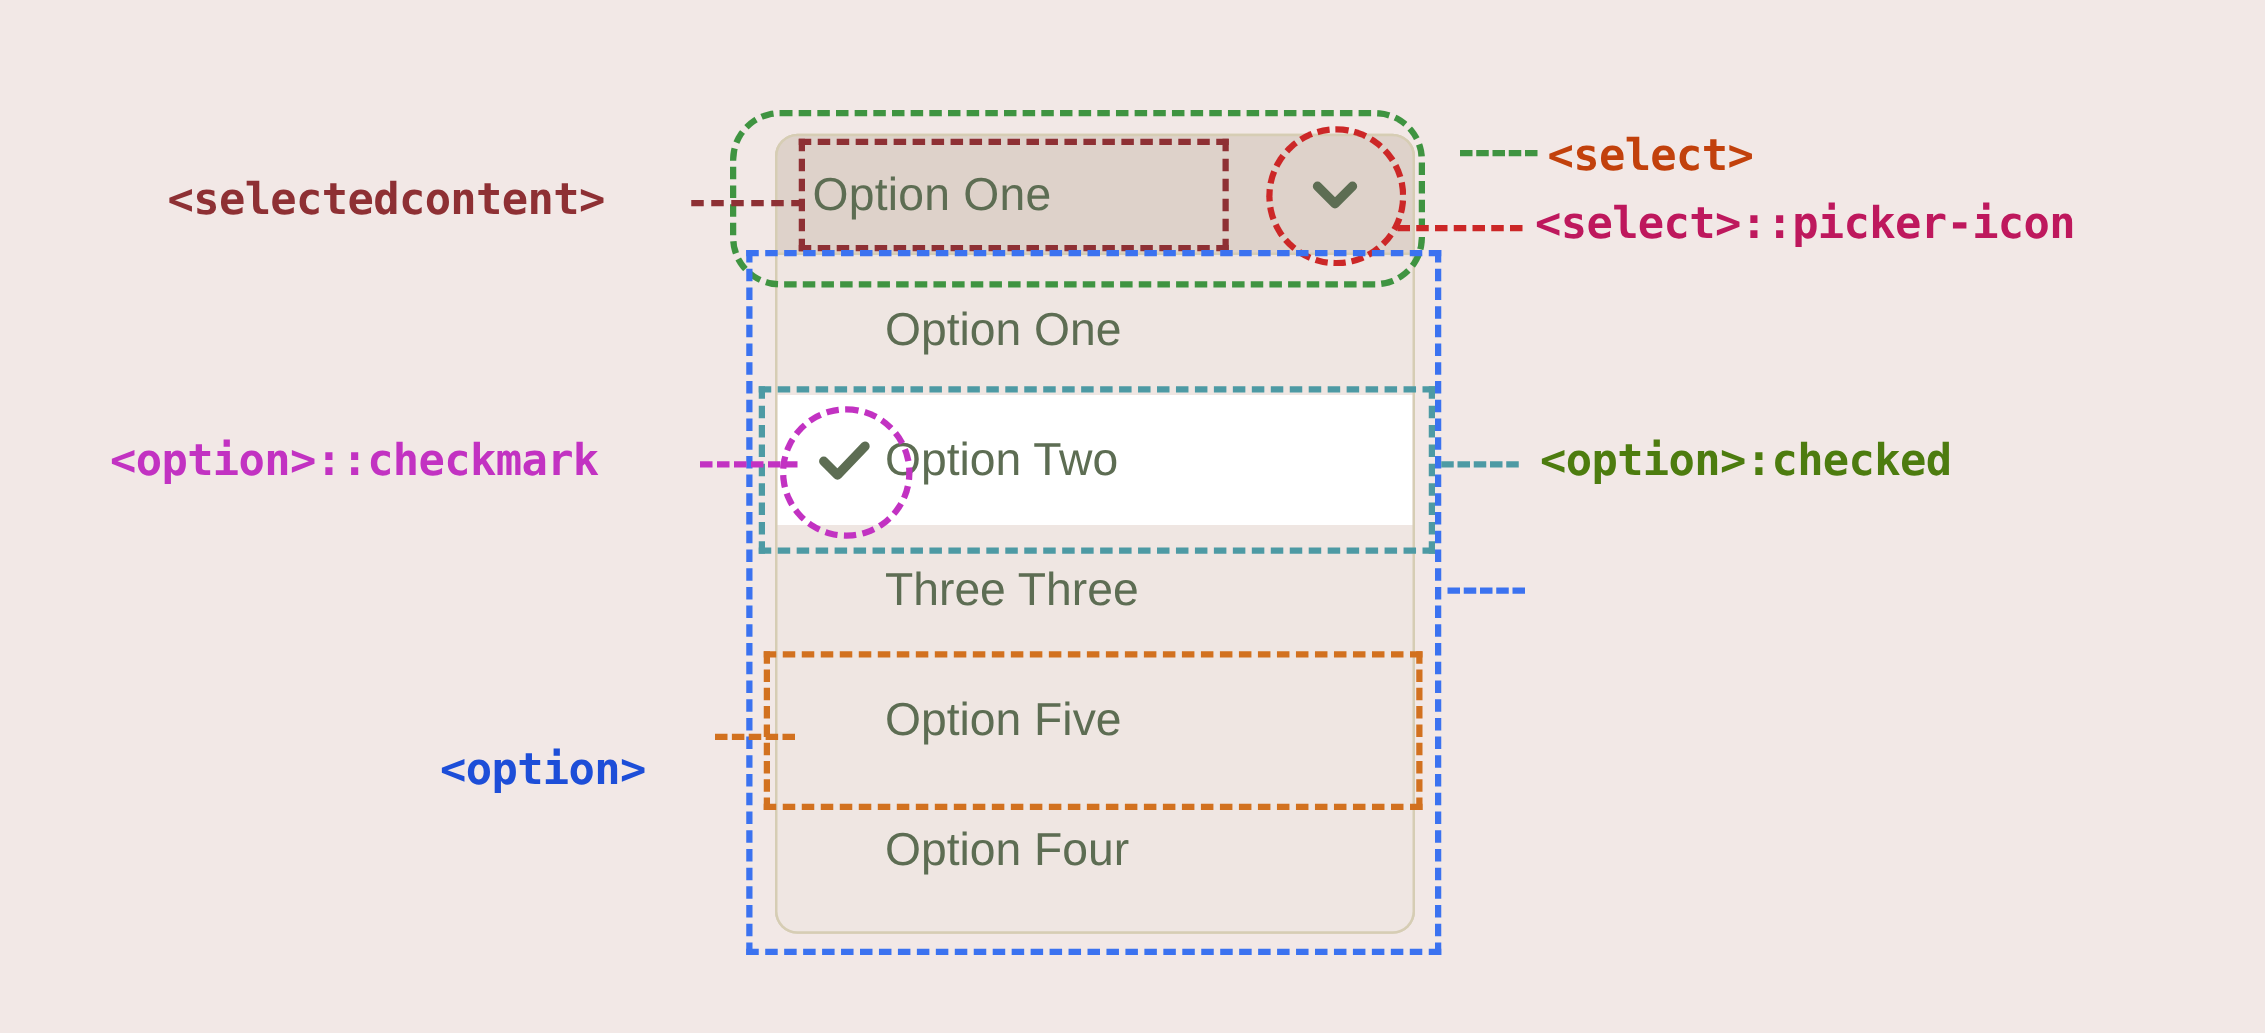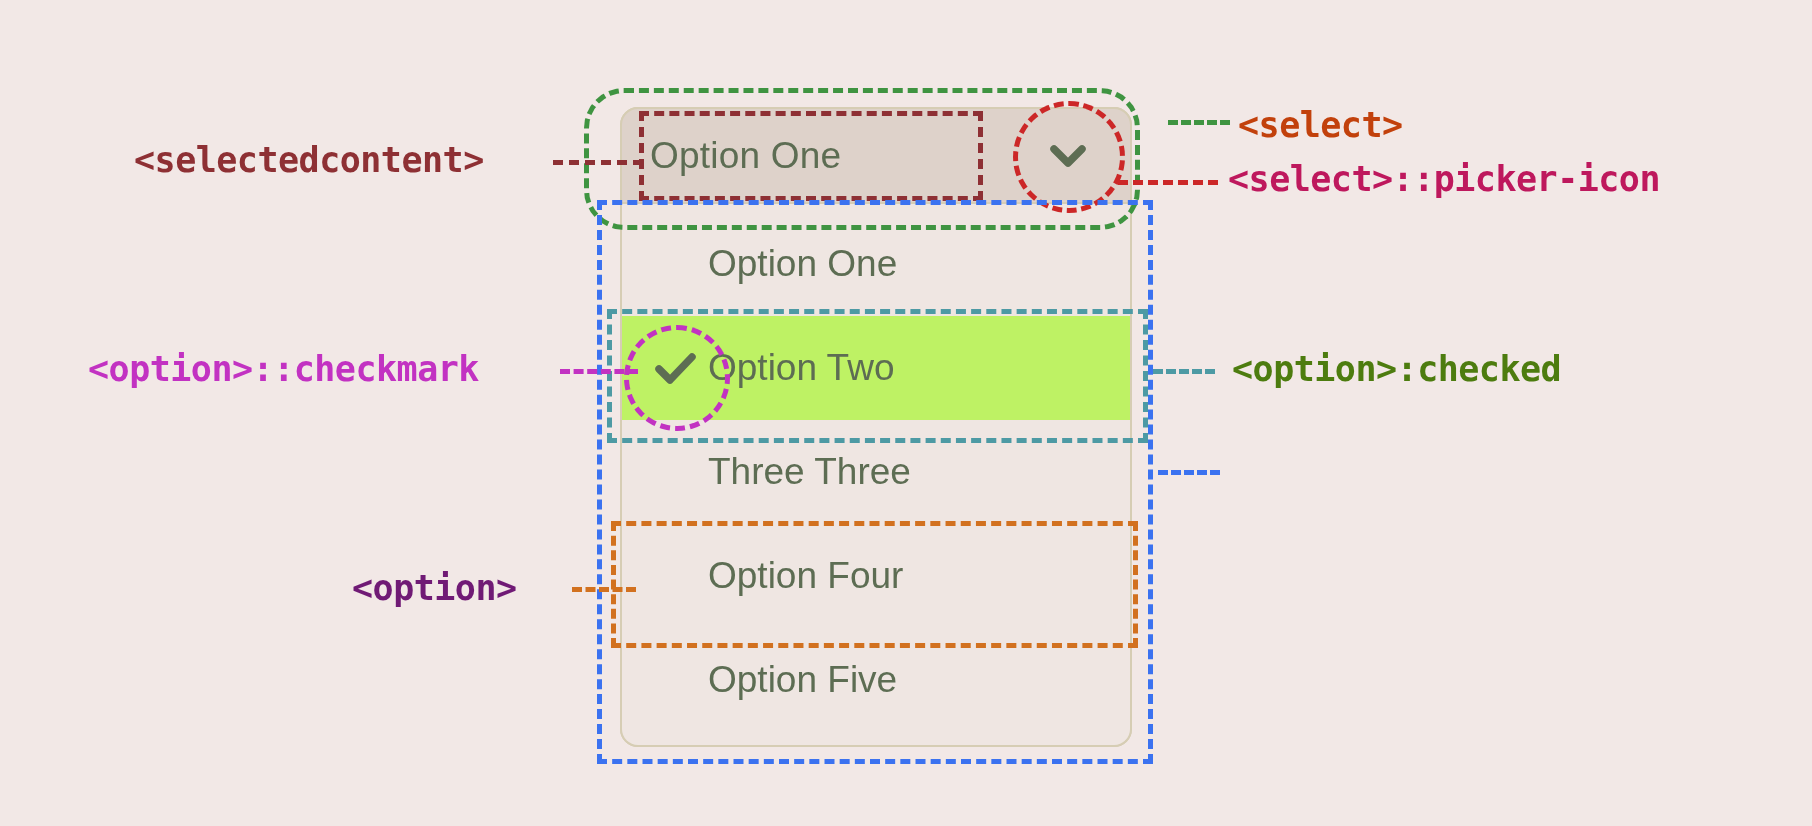"Option Two" .option.checked { background: #bef264 -> #ffffff }
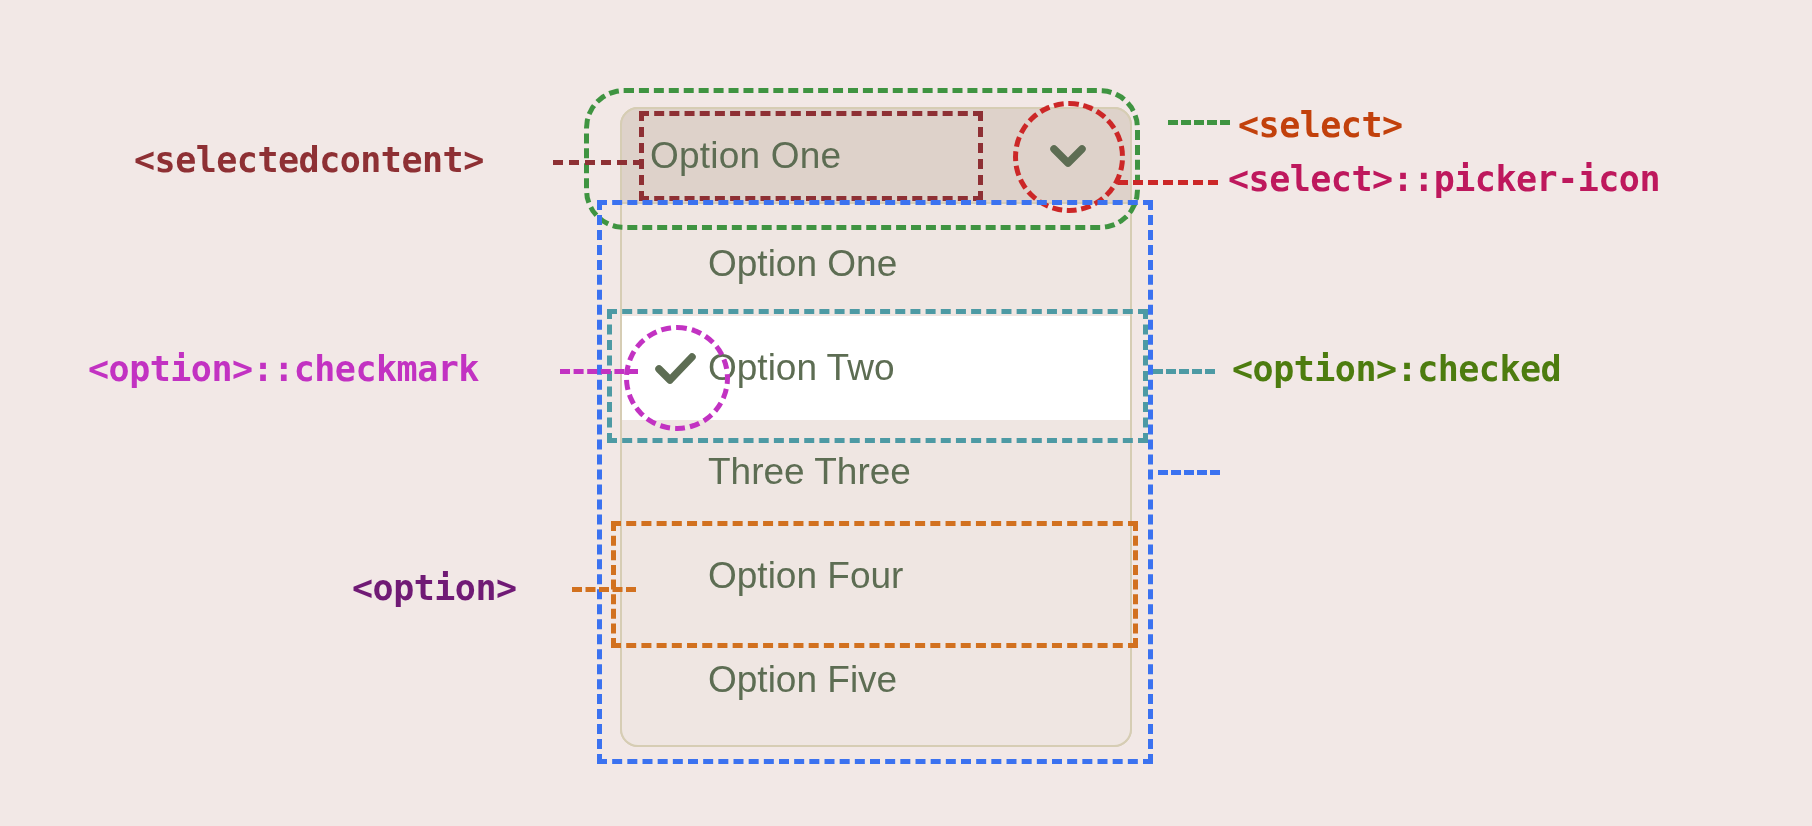"<option>" div.ann-label { color: #701a75 -> #1d4ed8; top: 568px -> 596px }
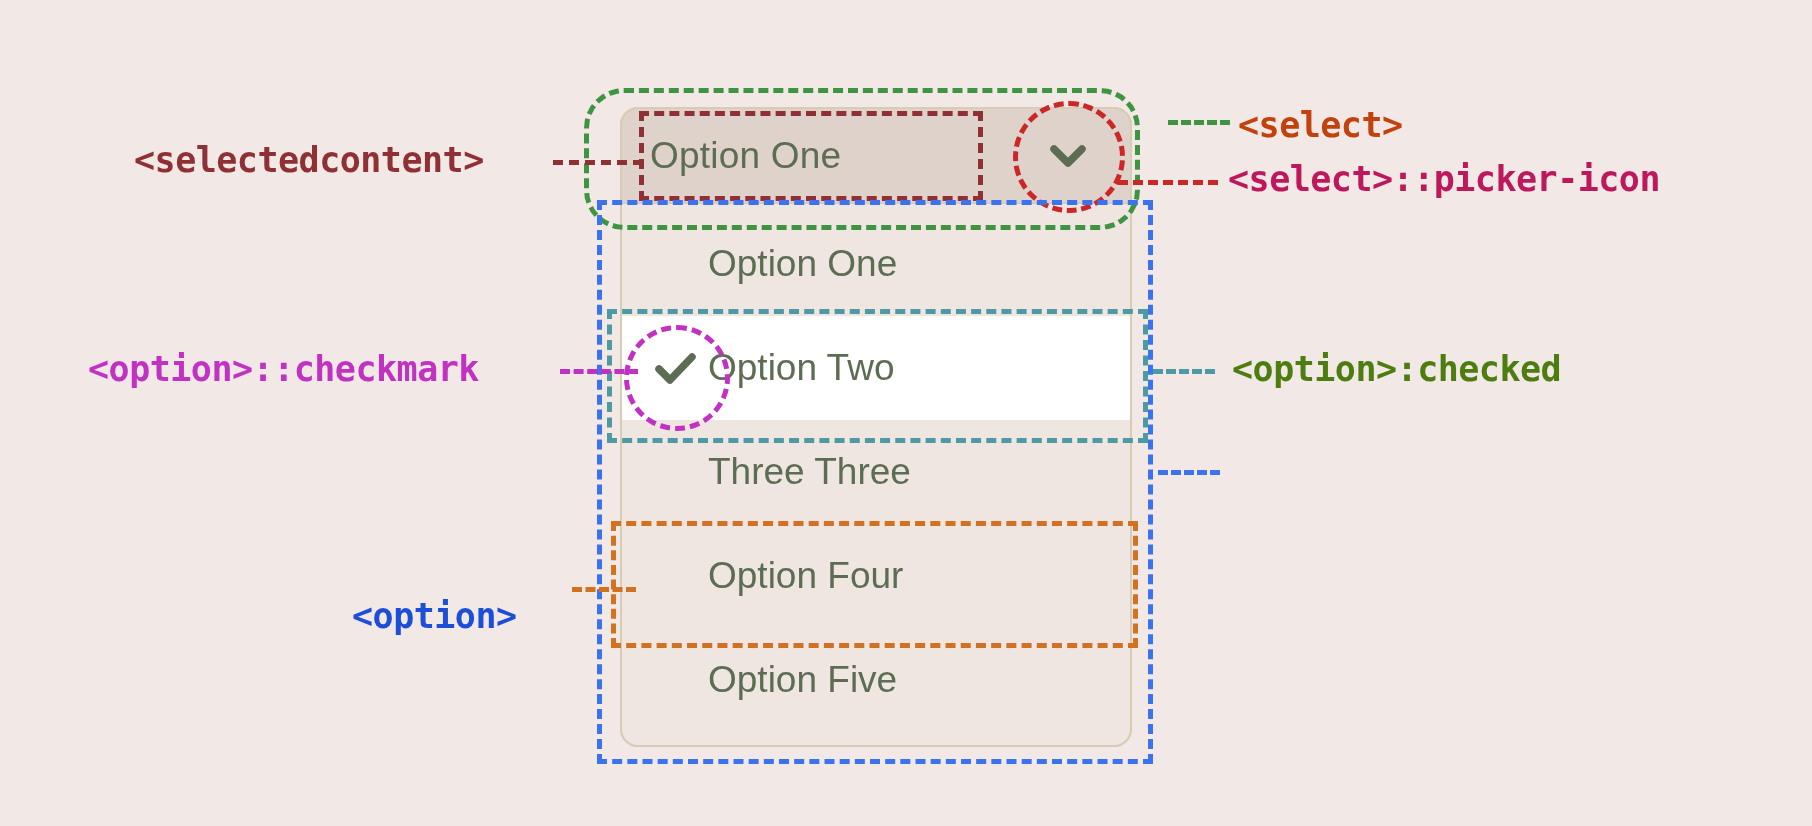"Option Four" div.option { order: before "Option Five" -> after "Option Five" }
